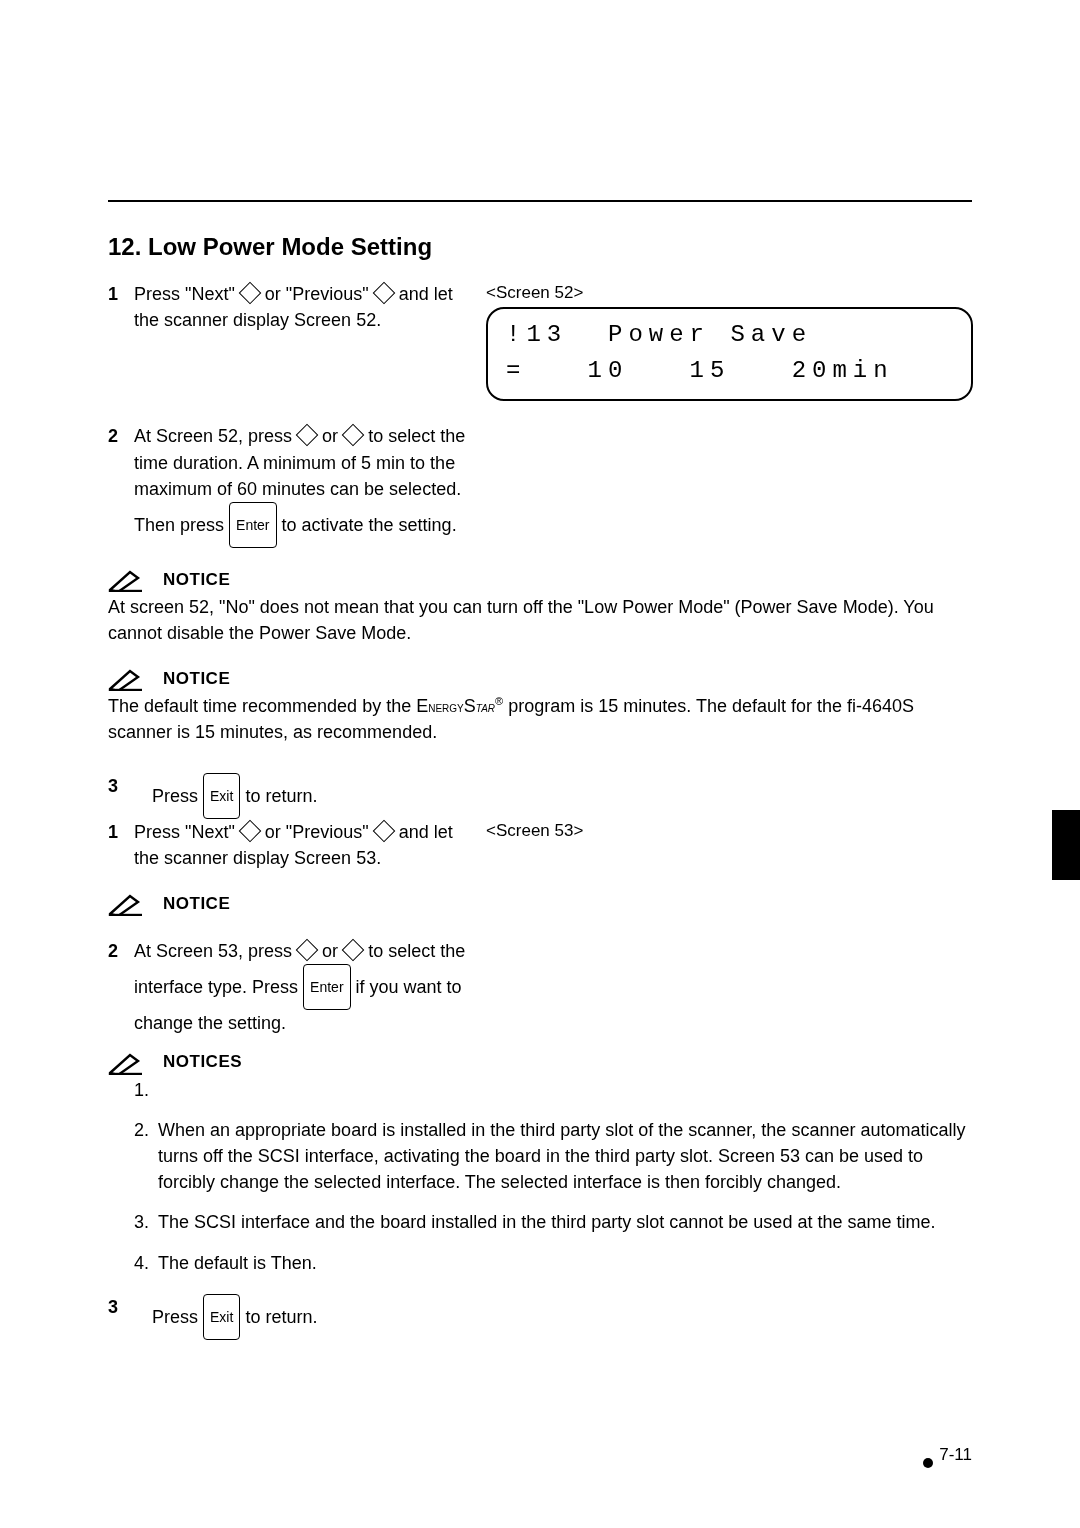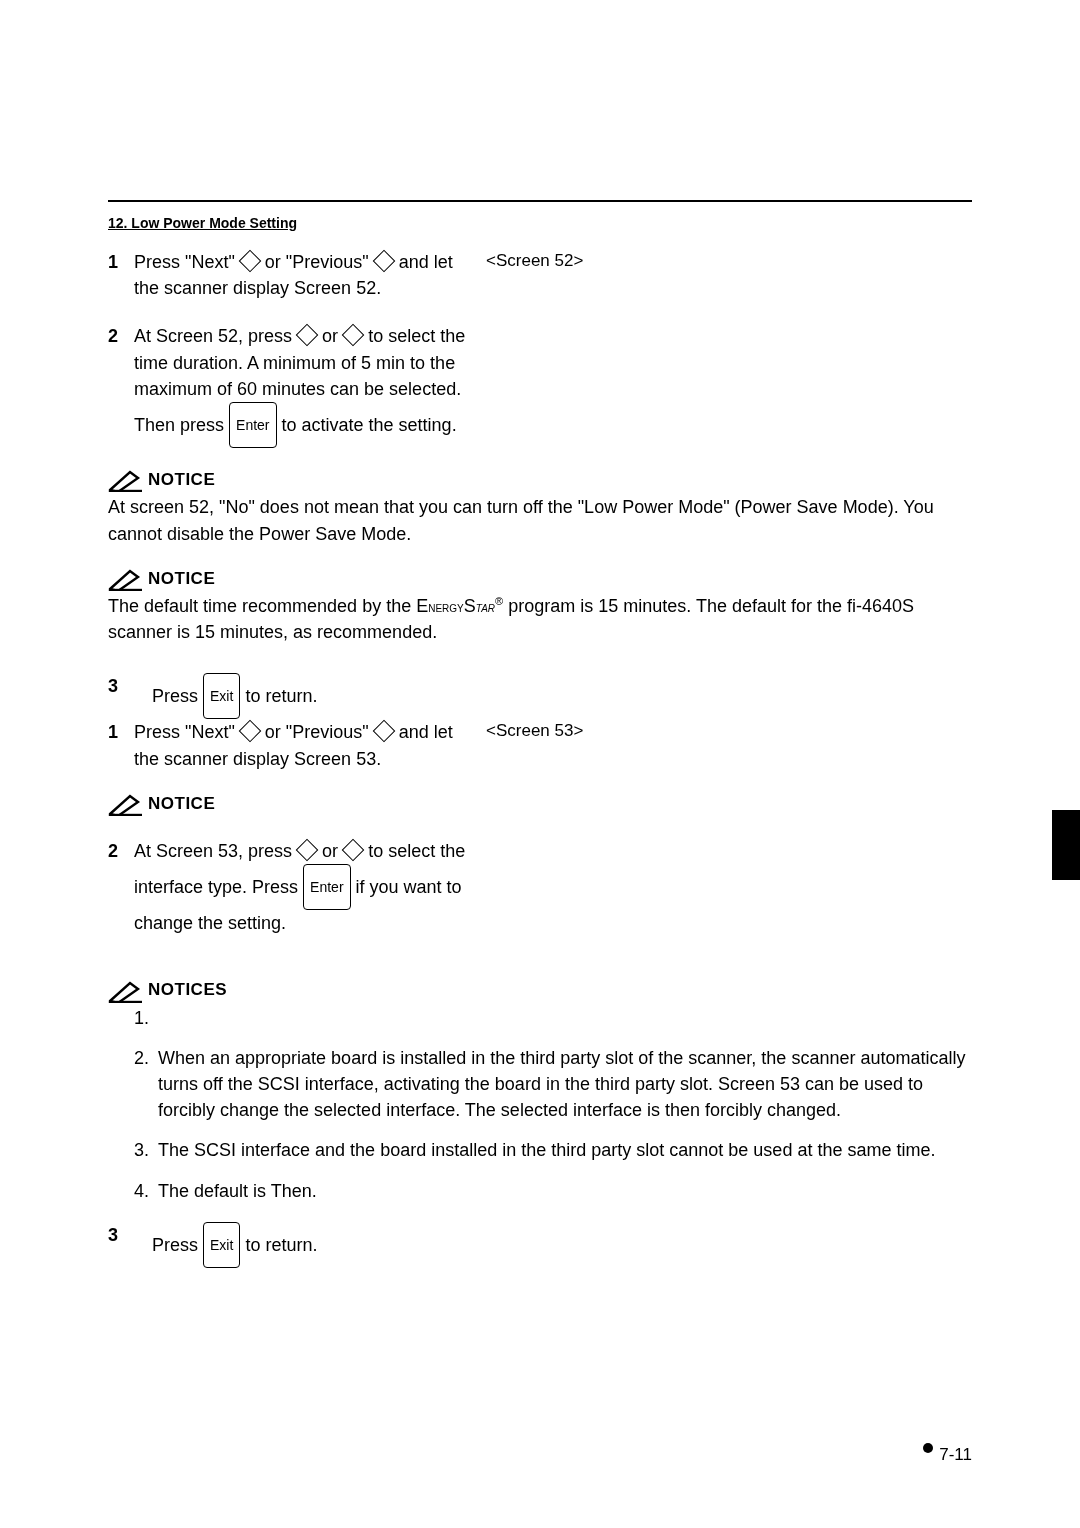"12. Low Power Mode Setting" h2 { font-size: 14px -> 24px; margin: 23px 0 16px 0 -> 40px 0 16px 0; text-decoration: underline -> none }
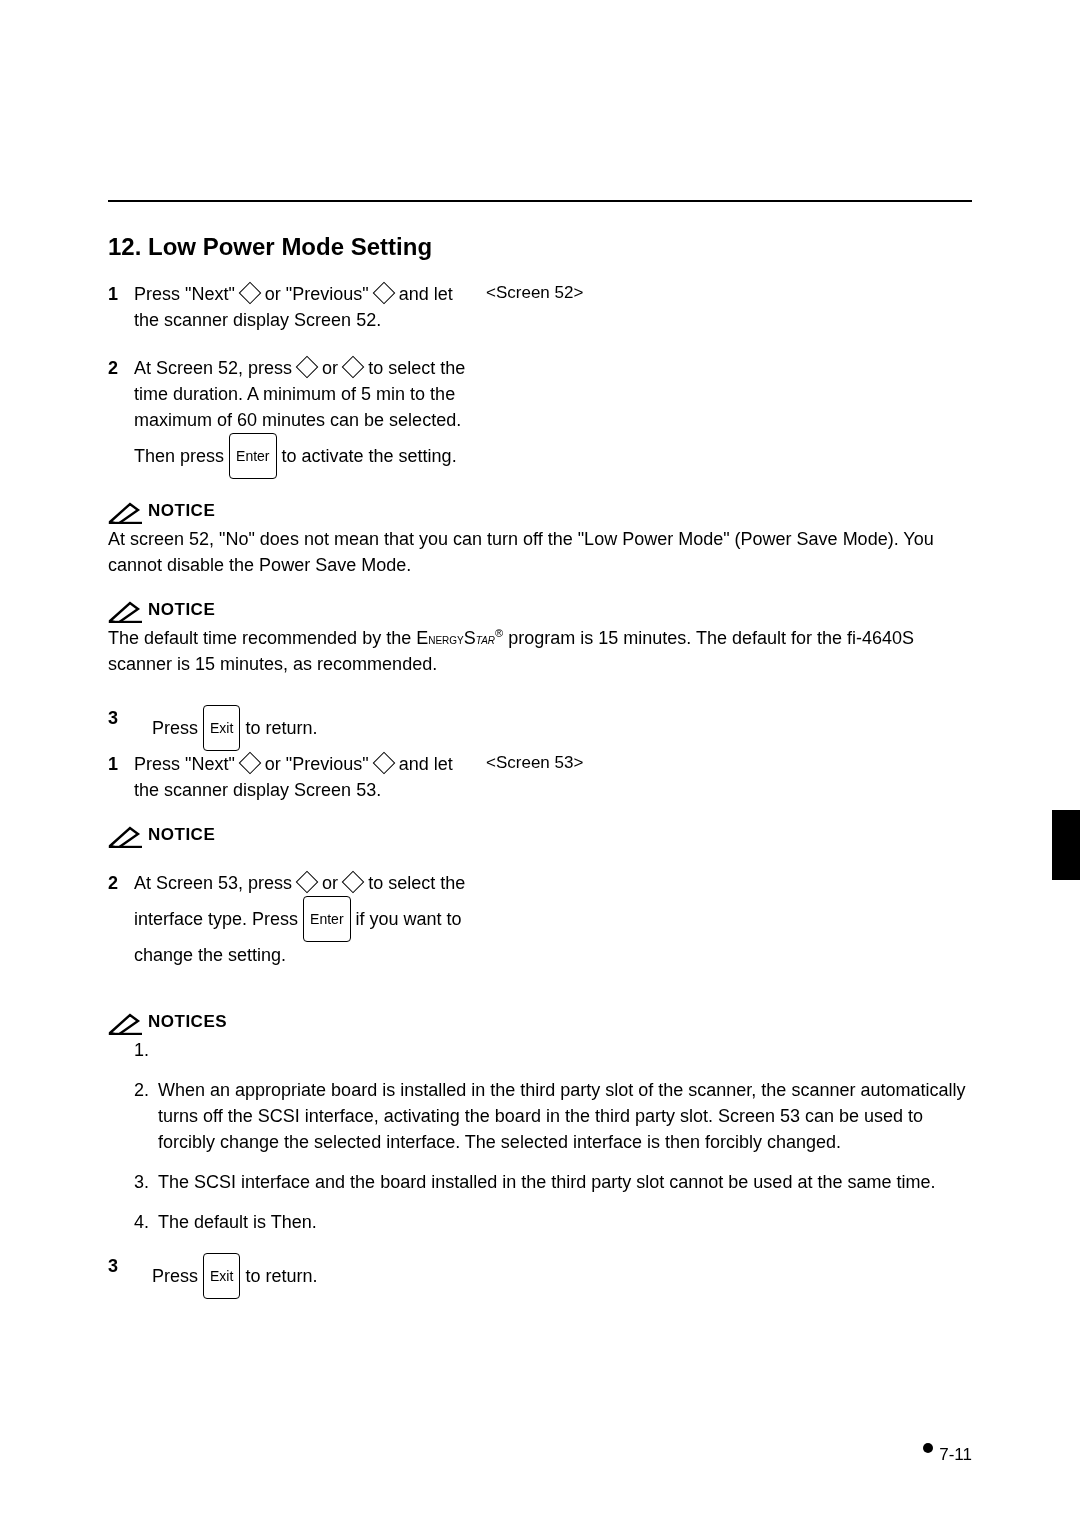"!13 Power Save = 10" div.lcd { html: none -> <div><span>!13 Power Save</span> <span>= 10 15 20min</span></div> }
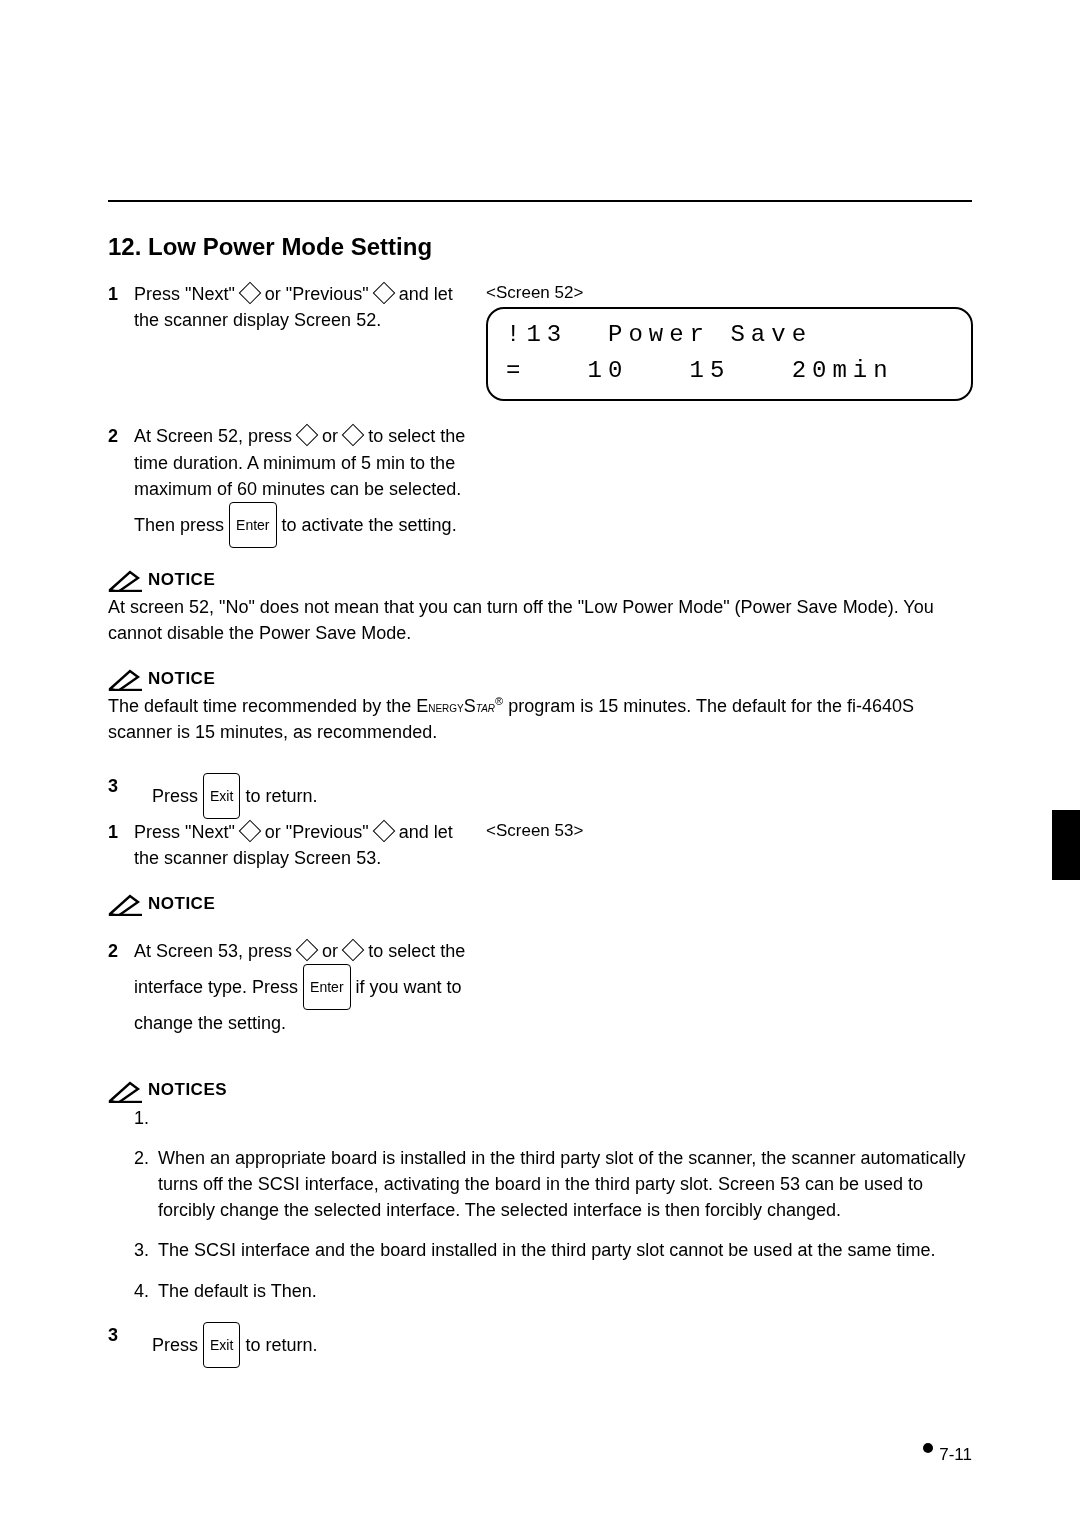"NOTICE" .notice-head { gap: 6px -> 21px }
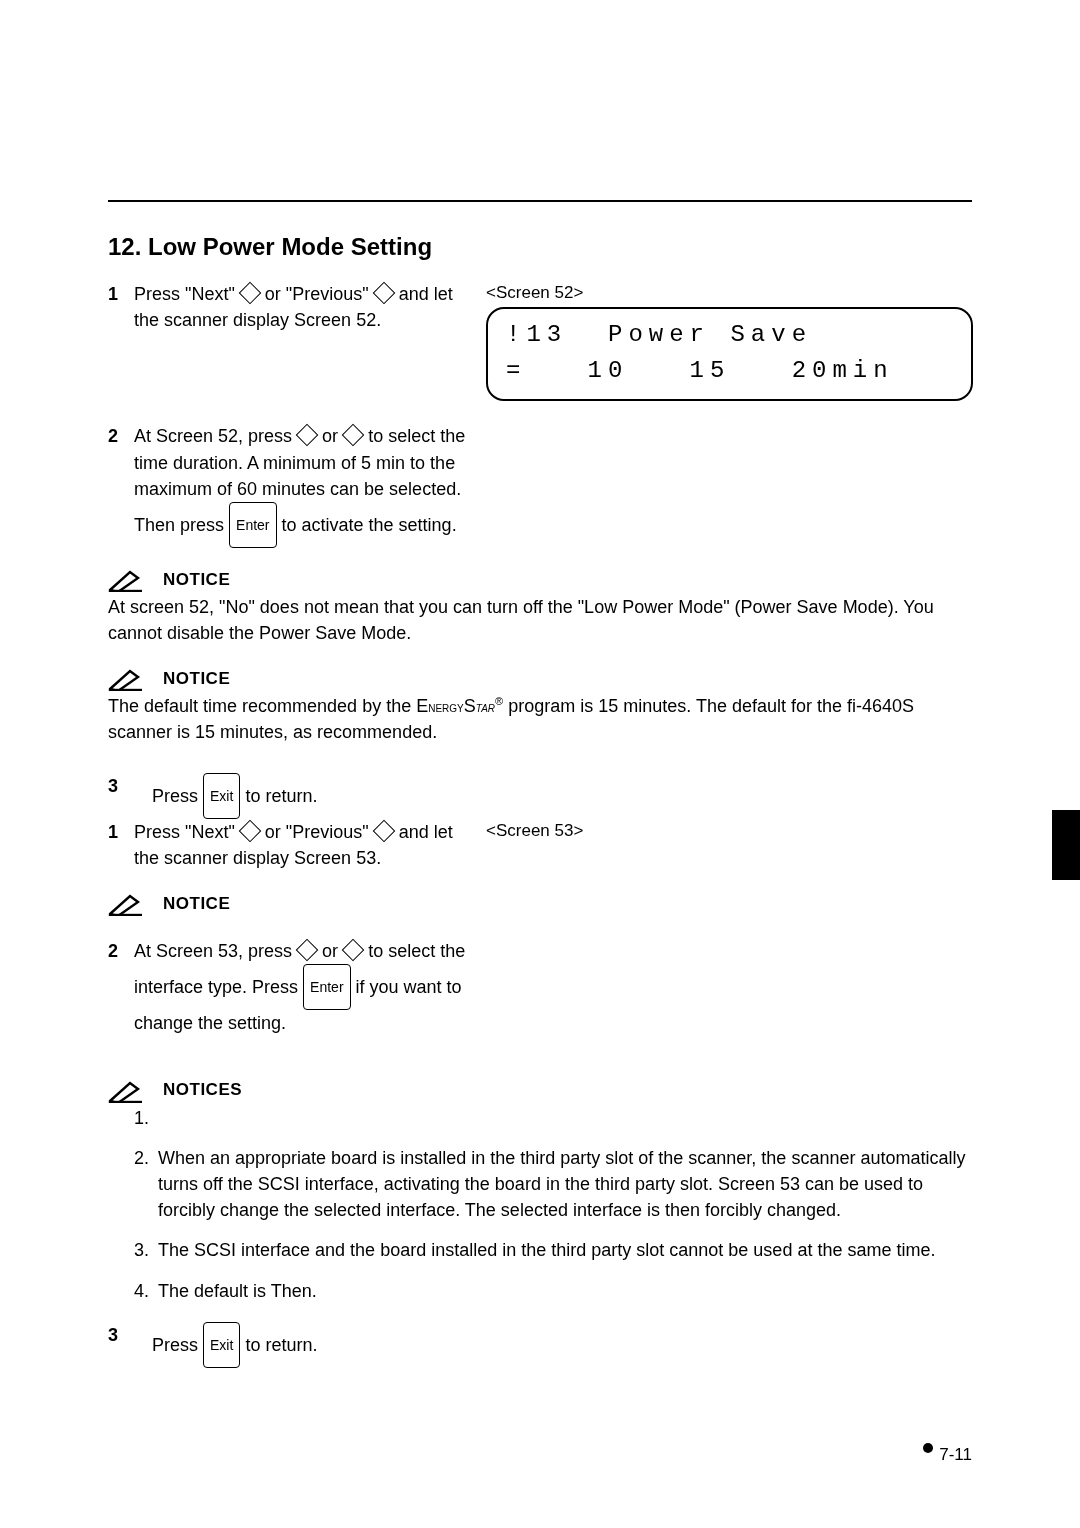"NOTICES" div.notice-head { margin-top: 42px -> 14px }
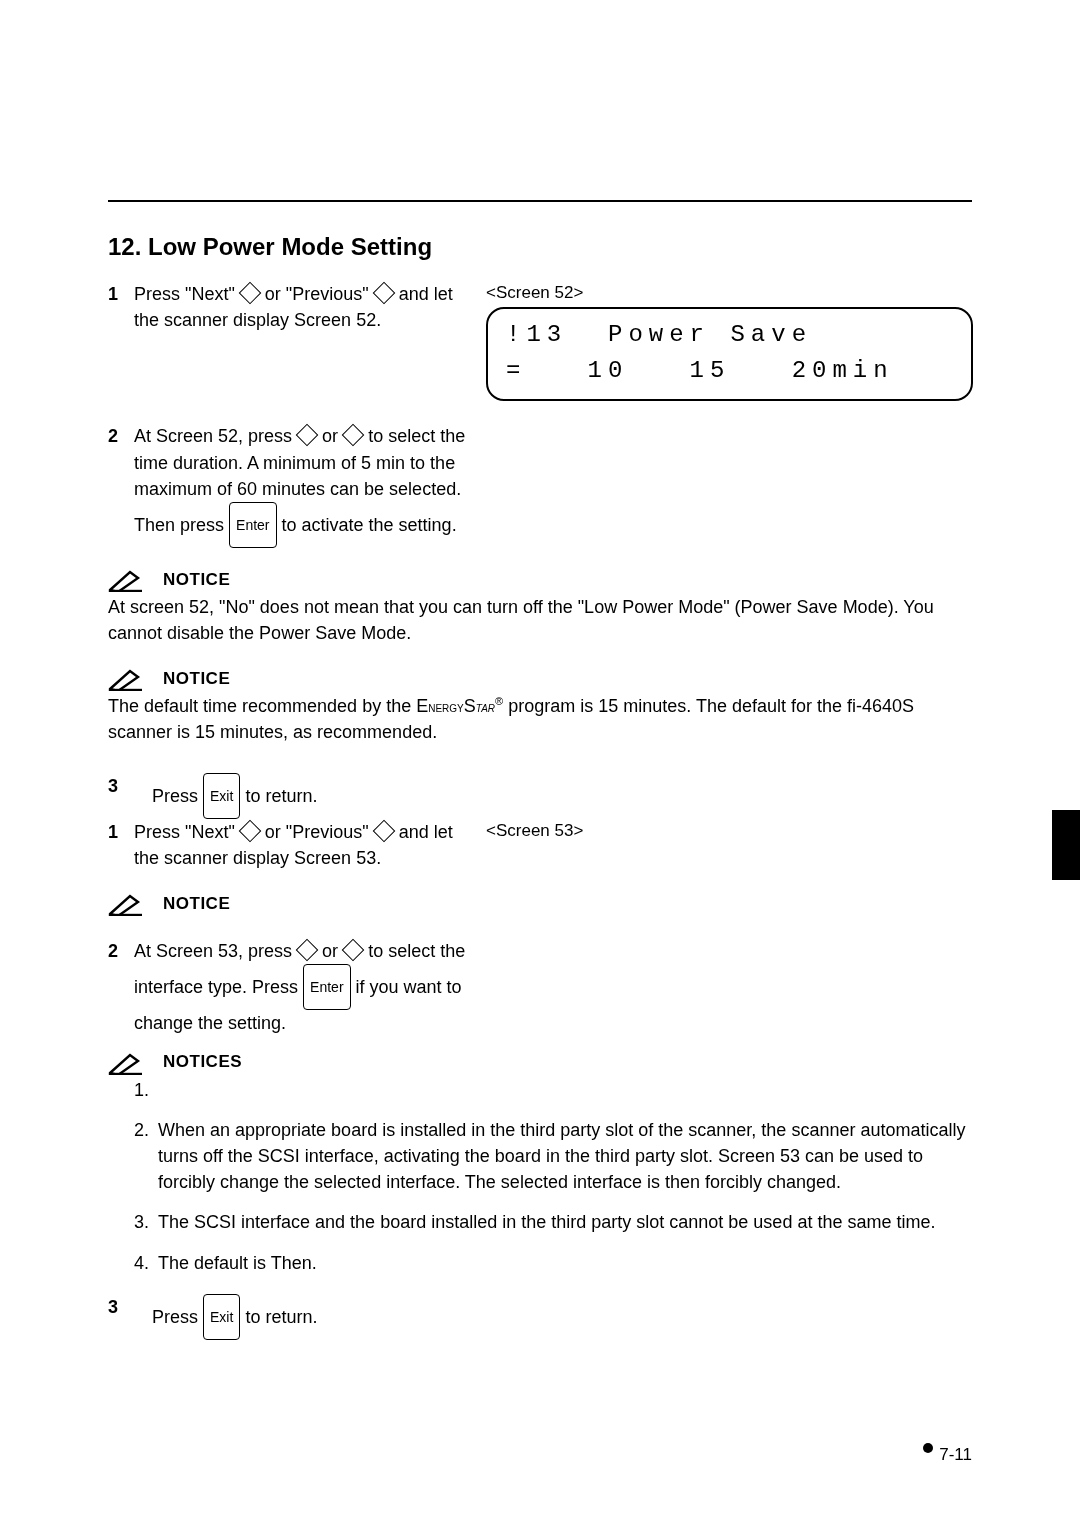"7-11" .page-num { align-items: flex-start -> flex-end }
